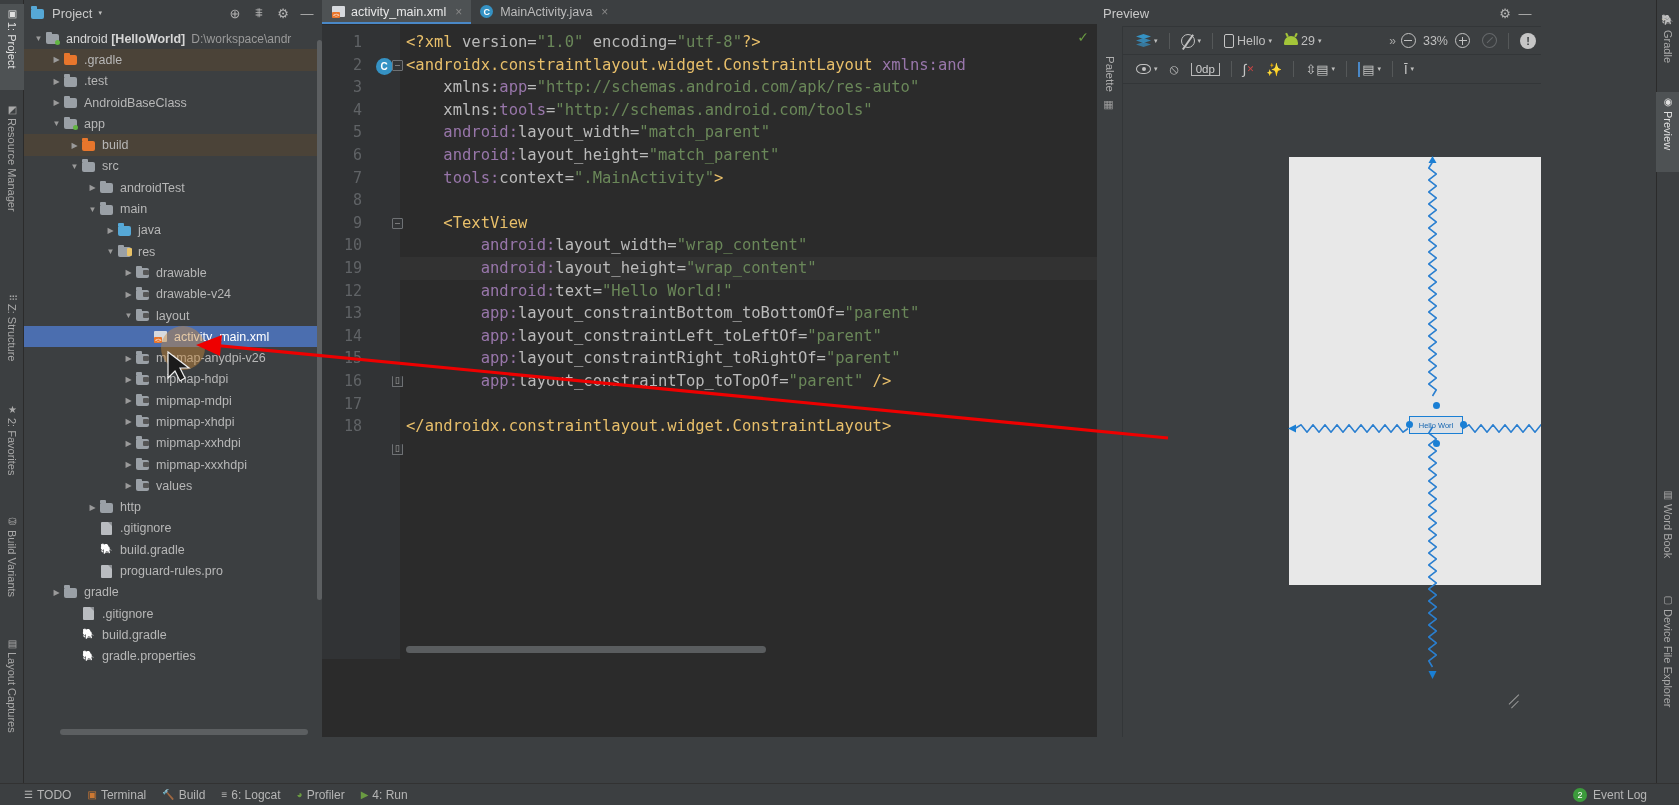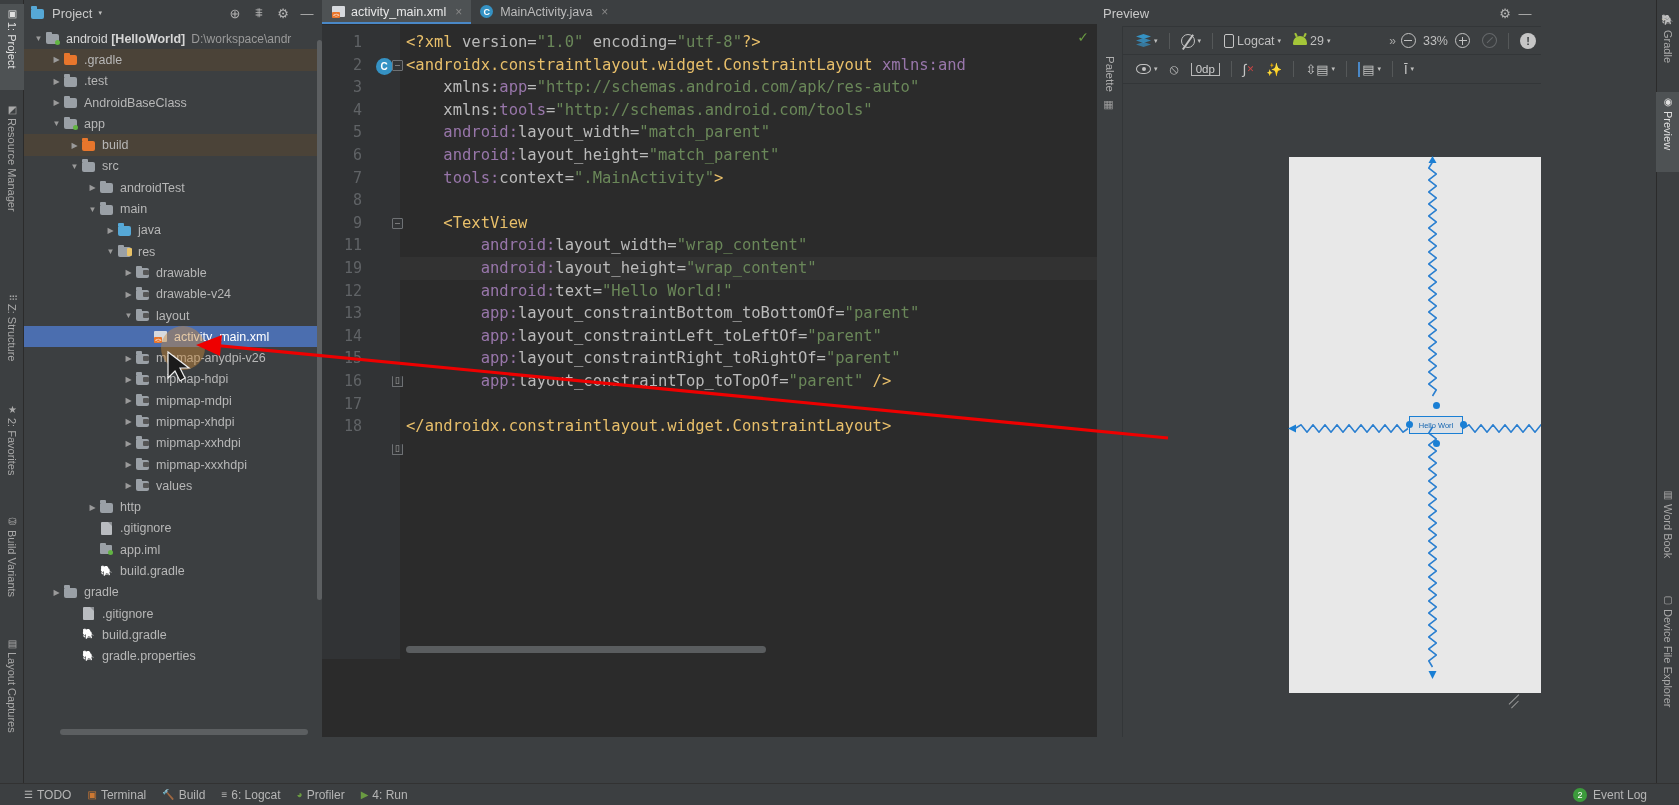"Logcat" span { text: Logcat -> Hello }
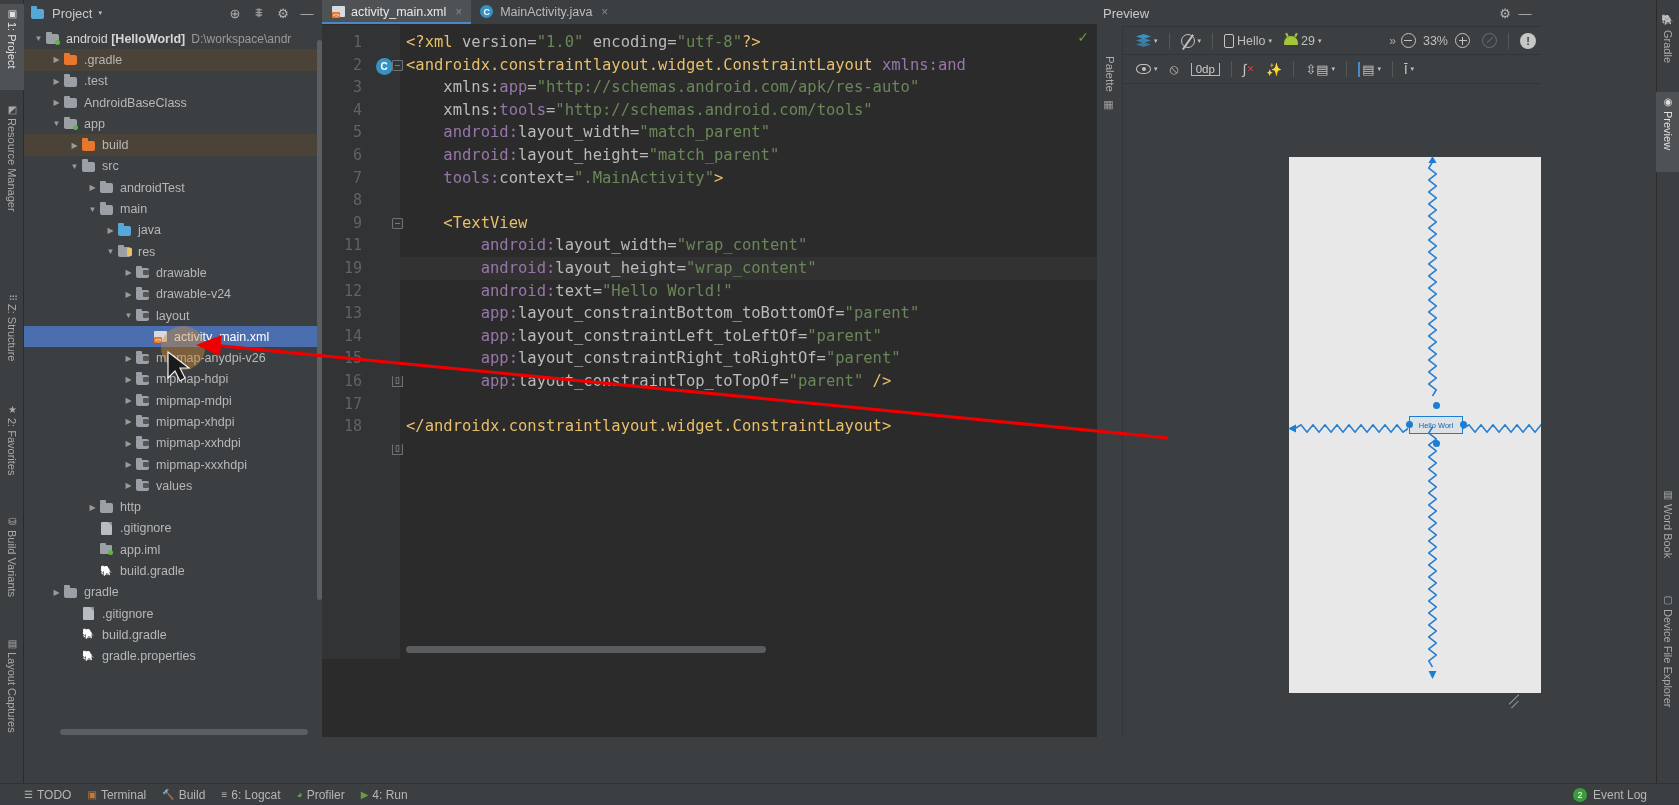"11" div.gln { text: 11 -> 10 }
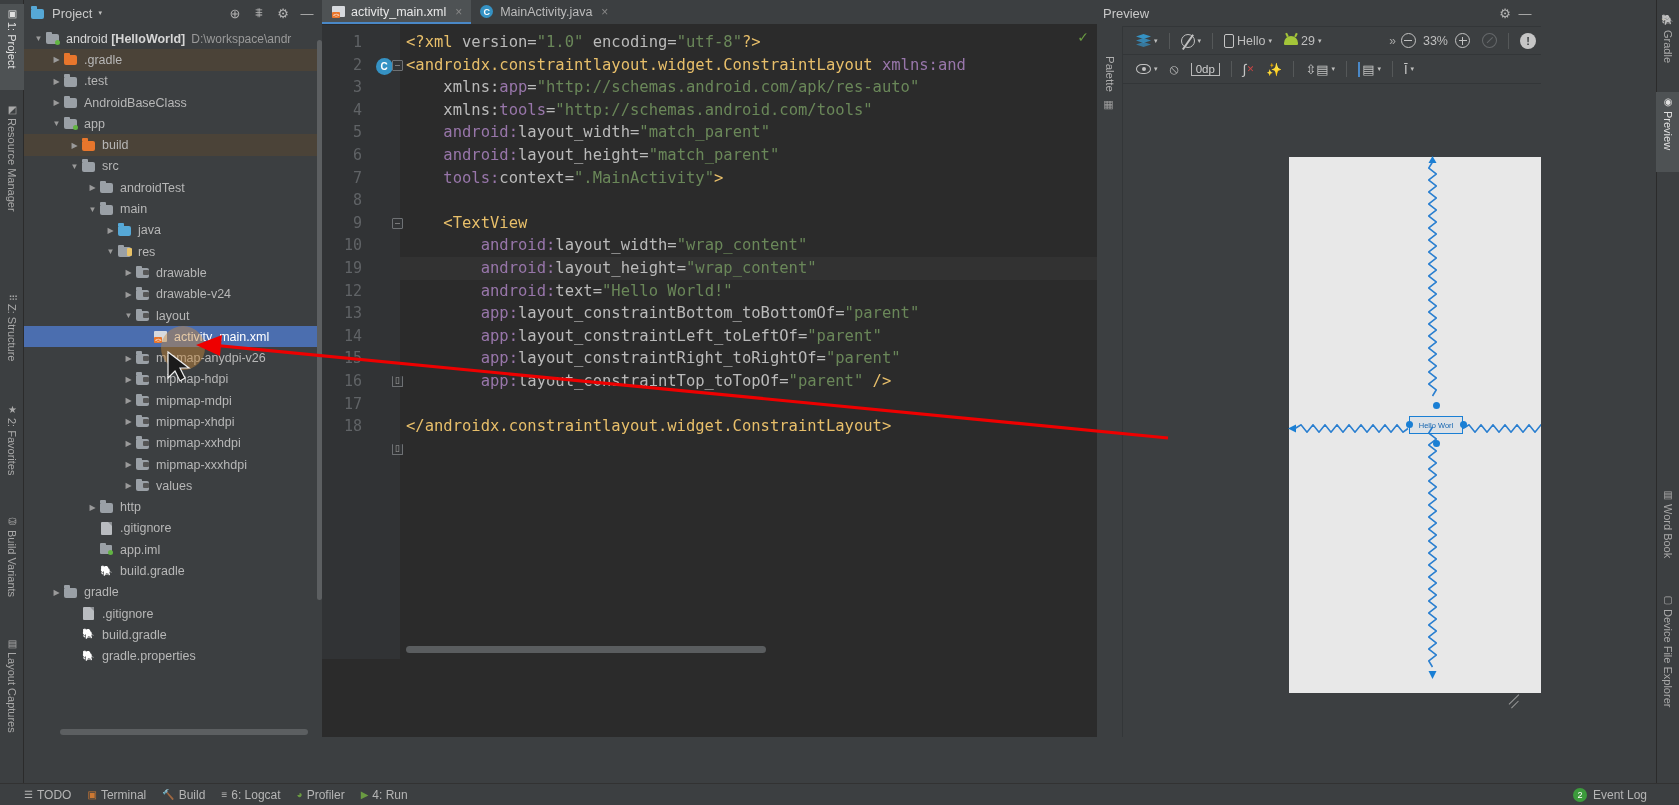"Hello Worl" .device { height: 536px -> 428px }
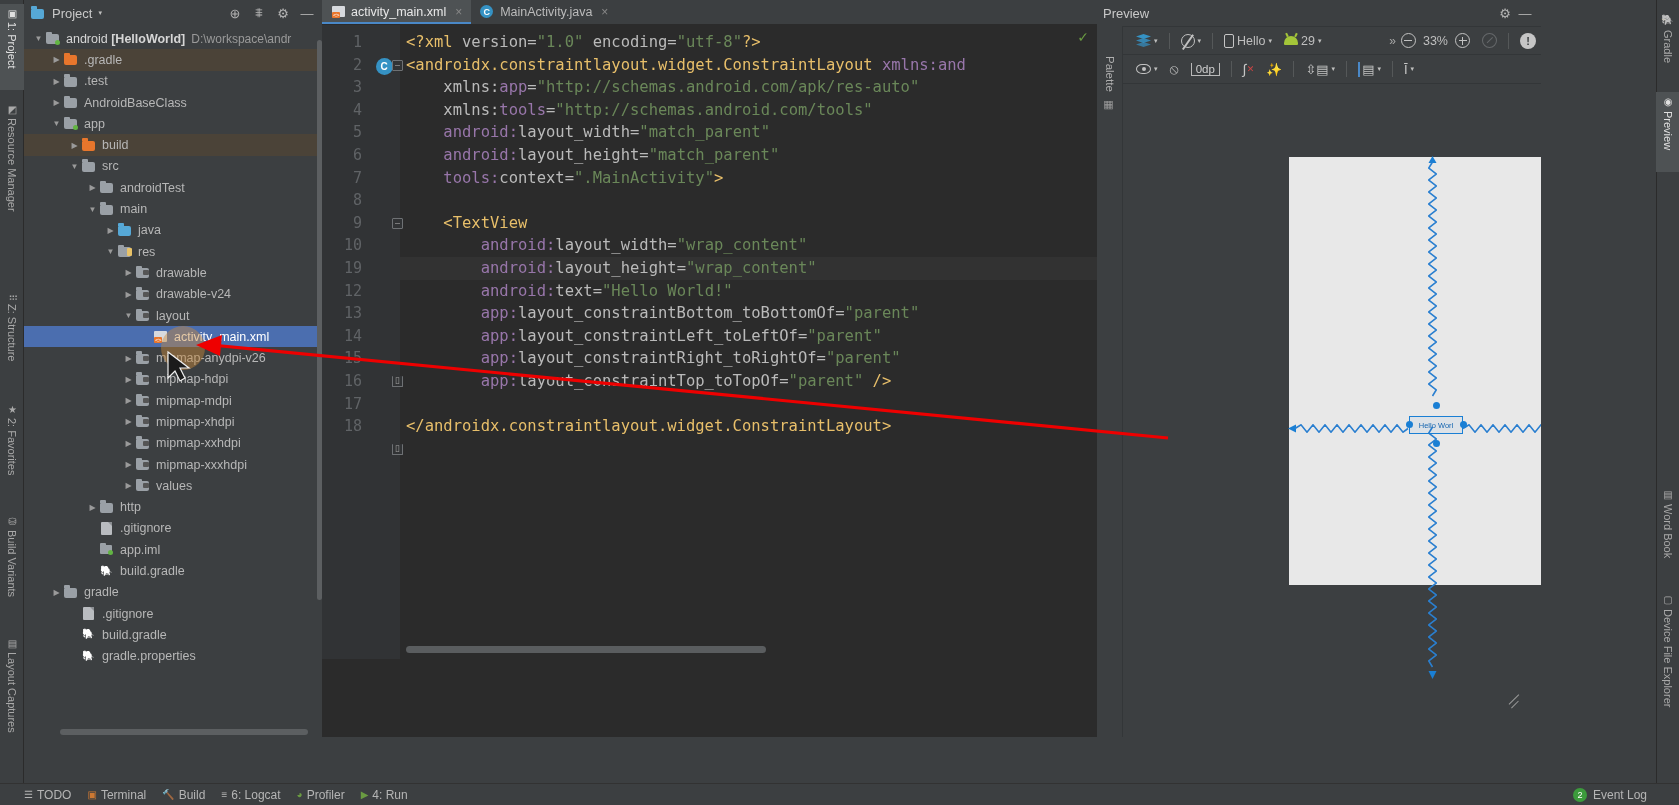"app.iml" div.row { html: <div> <span></span> <span>▶</span> <span> <span></span> </span> <span>app.iml</span> </div> -> none }
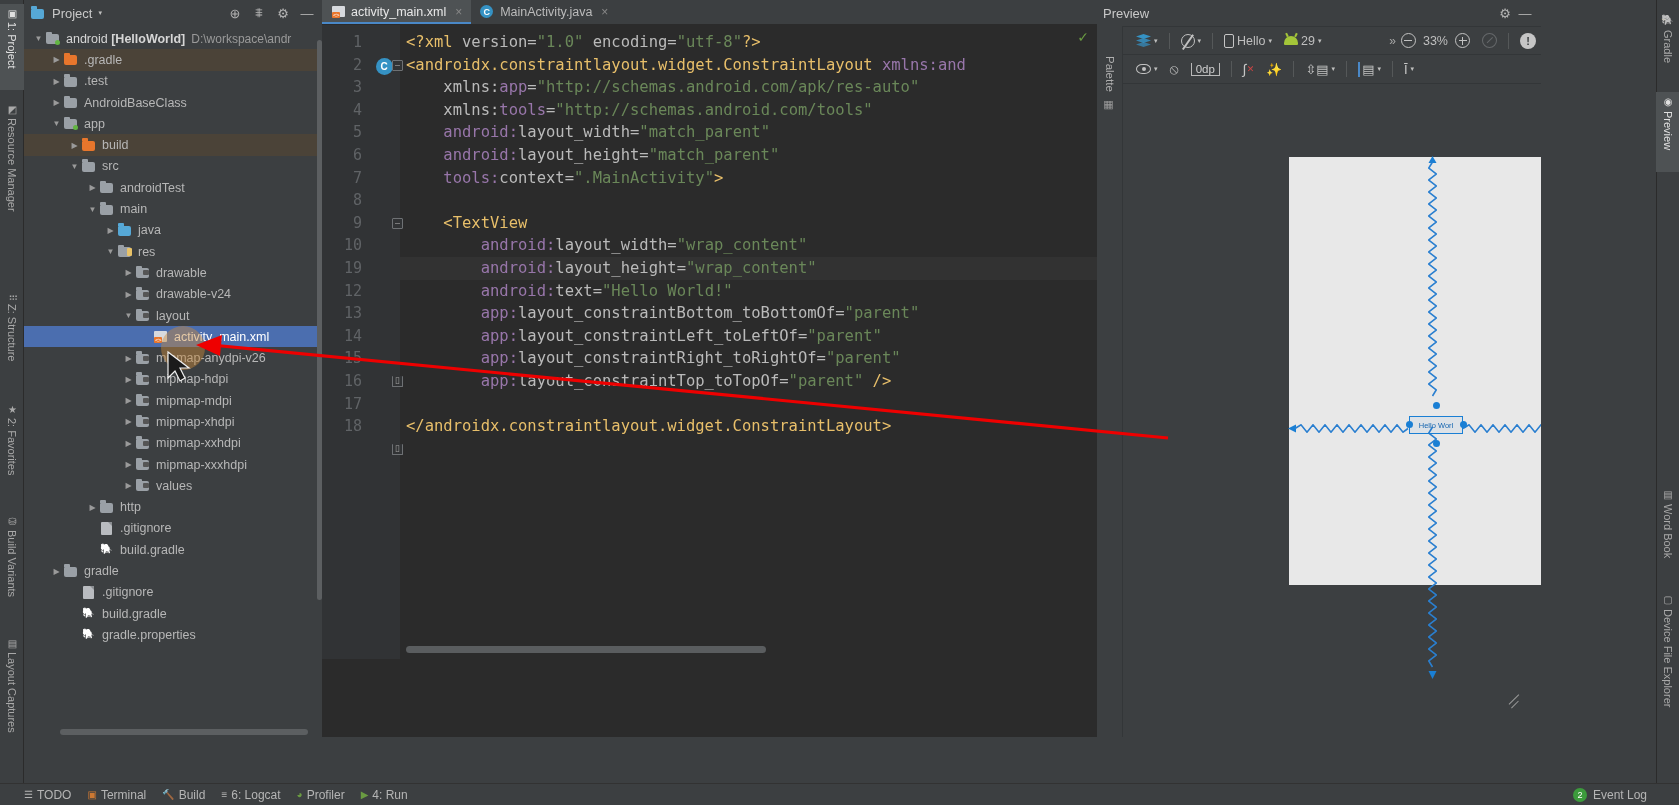"proguard-rules.pro" div.row { html: none -> <div> <span></span> <span>▶</span> <span> <span></span> </span> <span>proguard-rules.pro</span> </div> }
